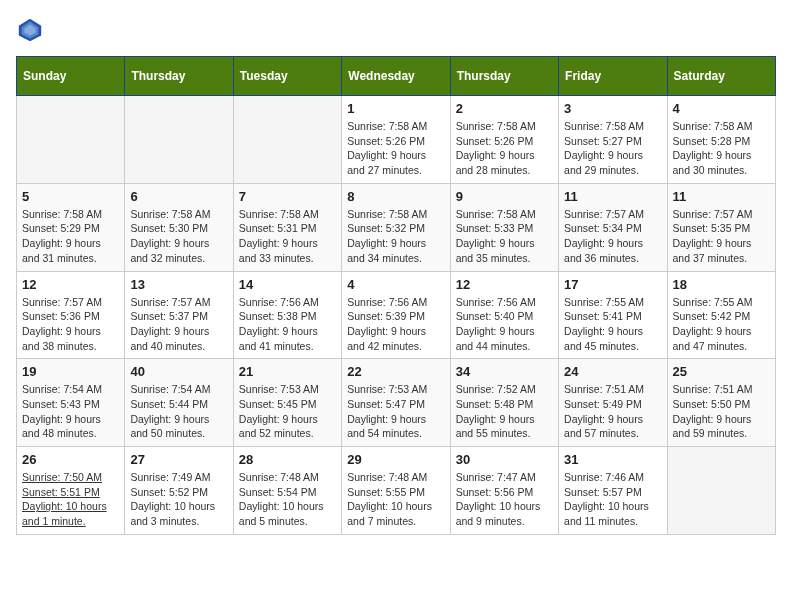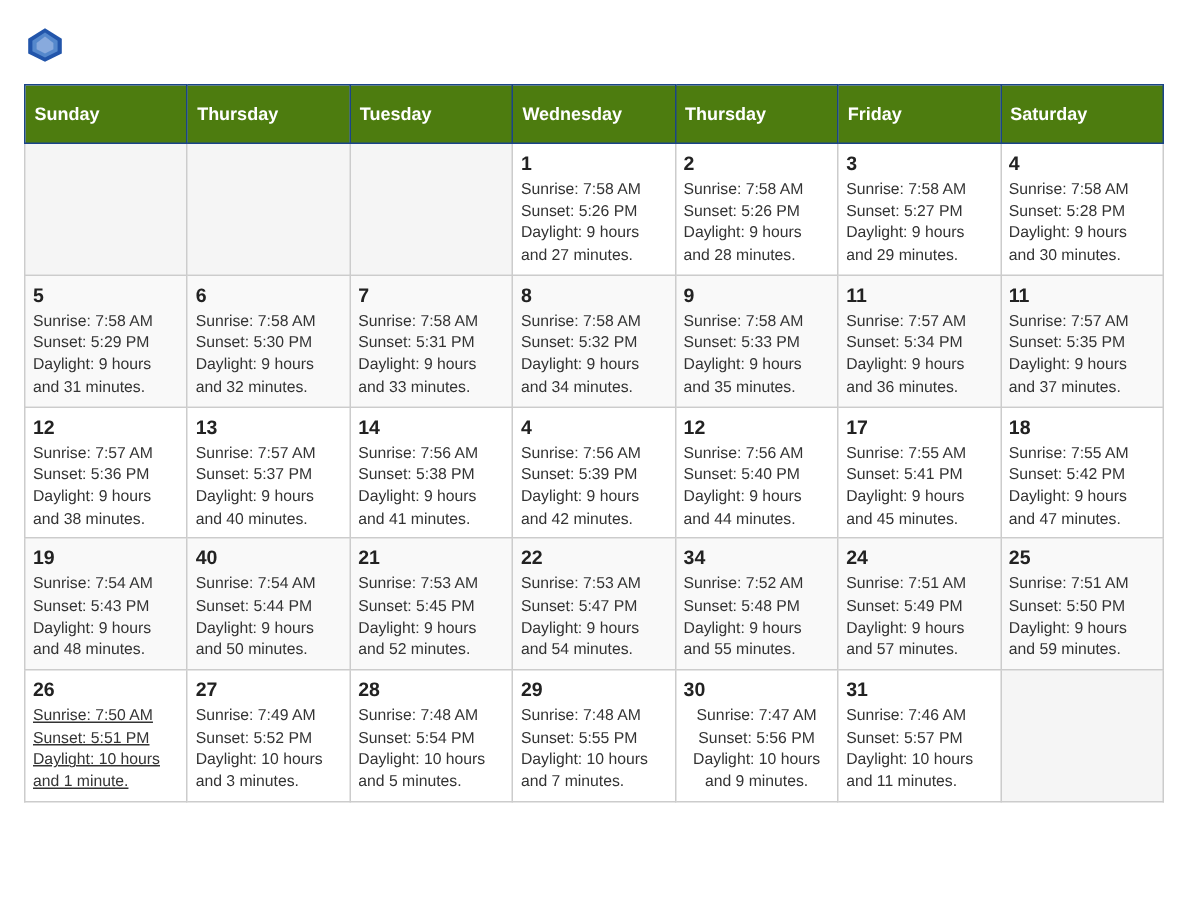"Sunrise: 7:47 AM" div.day-info { text-align: center -> none }
